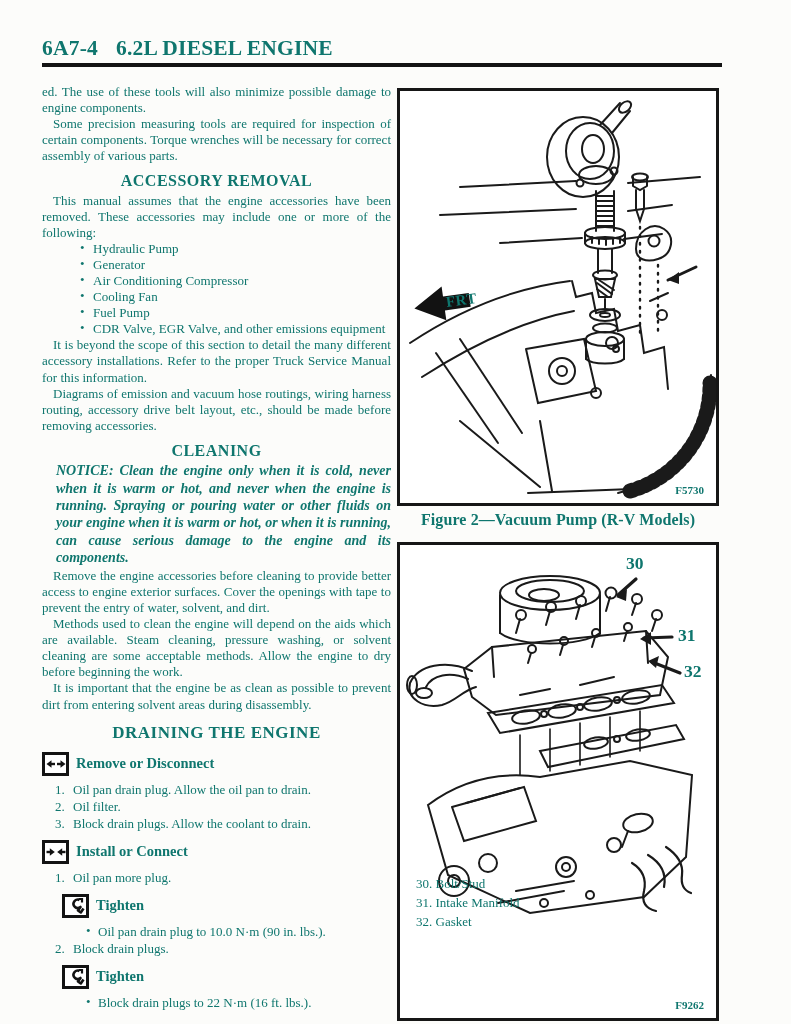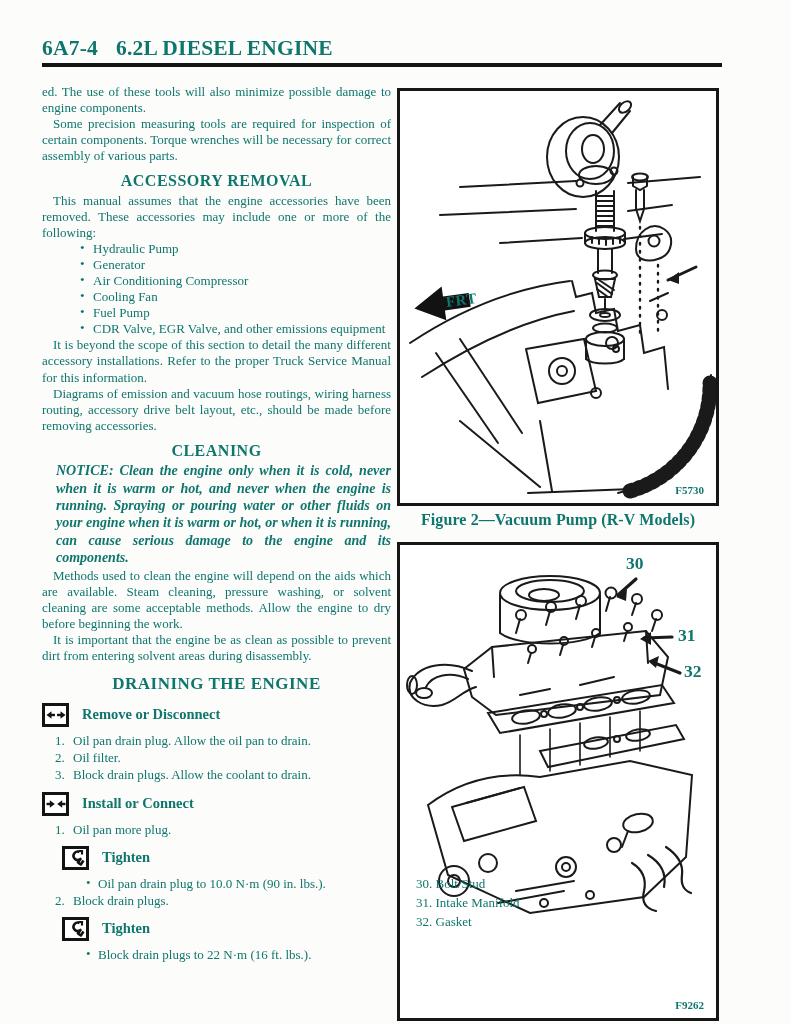"Remove the engine accessories before" p.para { html: none -> <p>Remove the engine accessories before cleaning to provide better access to engine exterior surfaces. Cover the openings with tape to prevent the entry of water, solvent, and dirt.</p> }
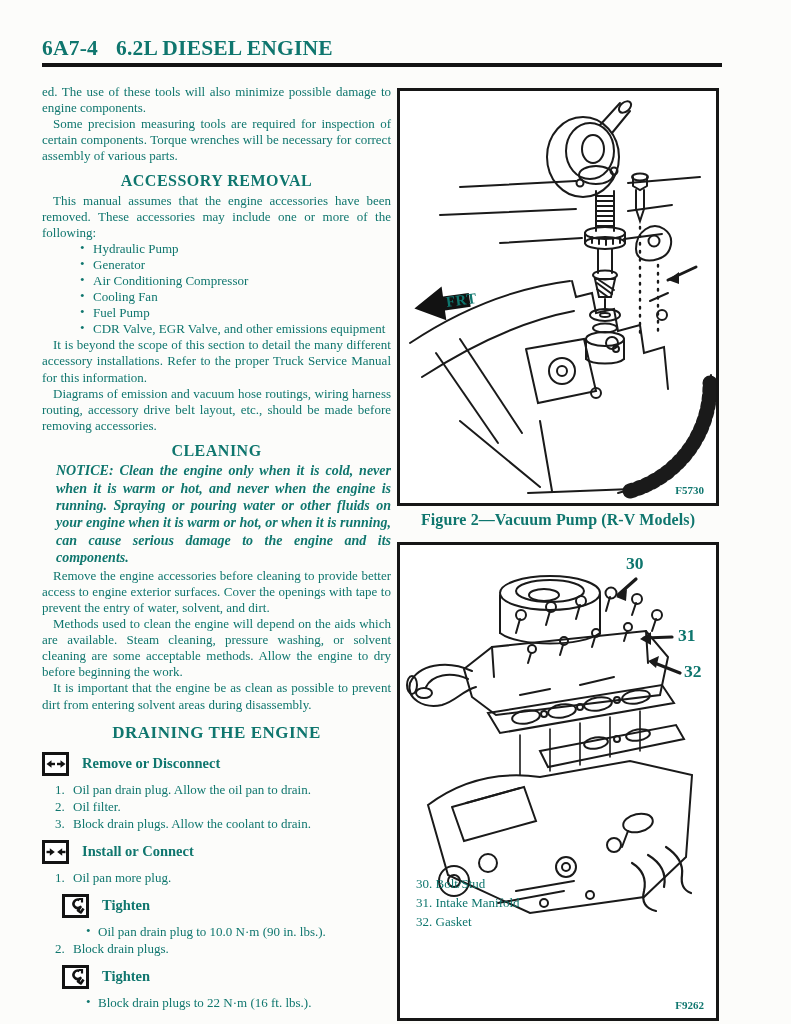"Remove or Disconnect" .icon-row { gap: 13px -> 7px }
